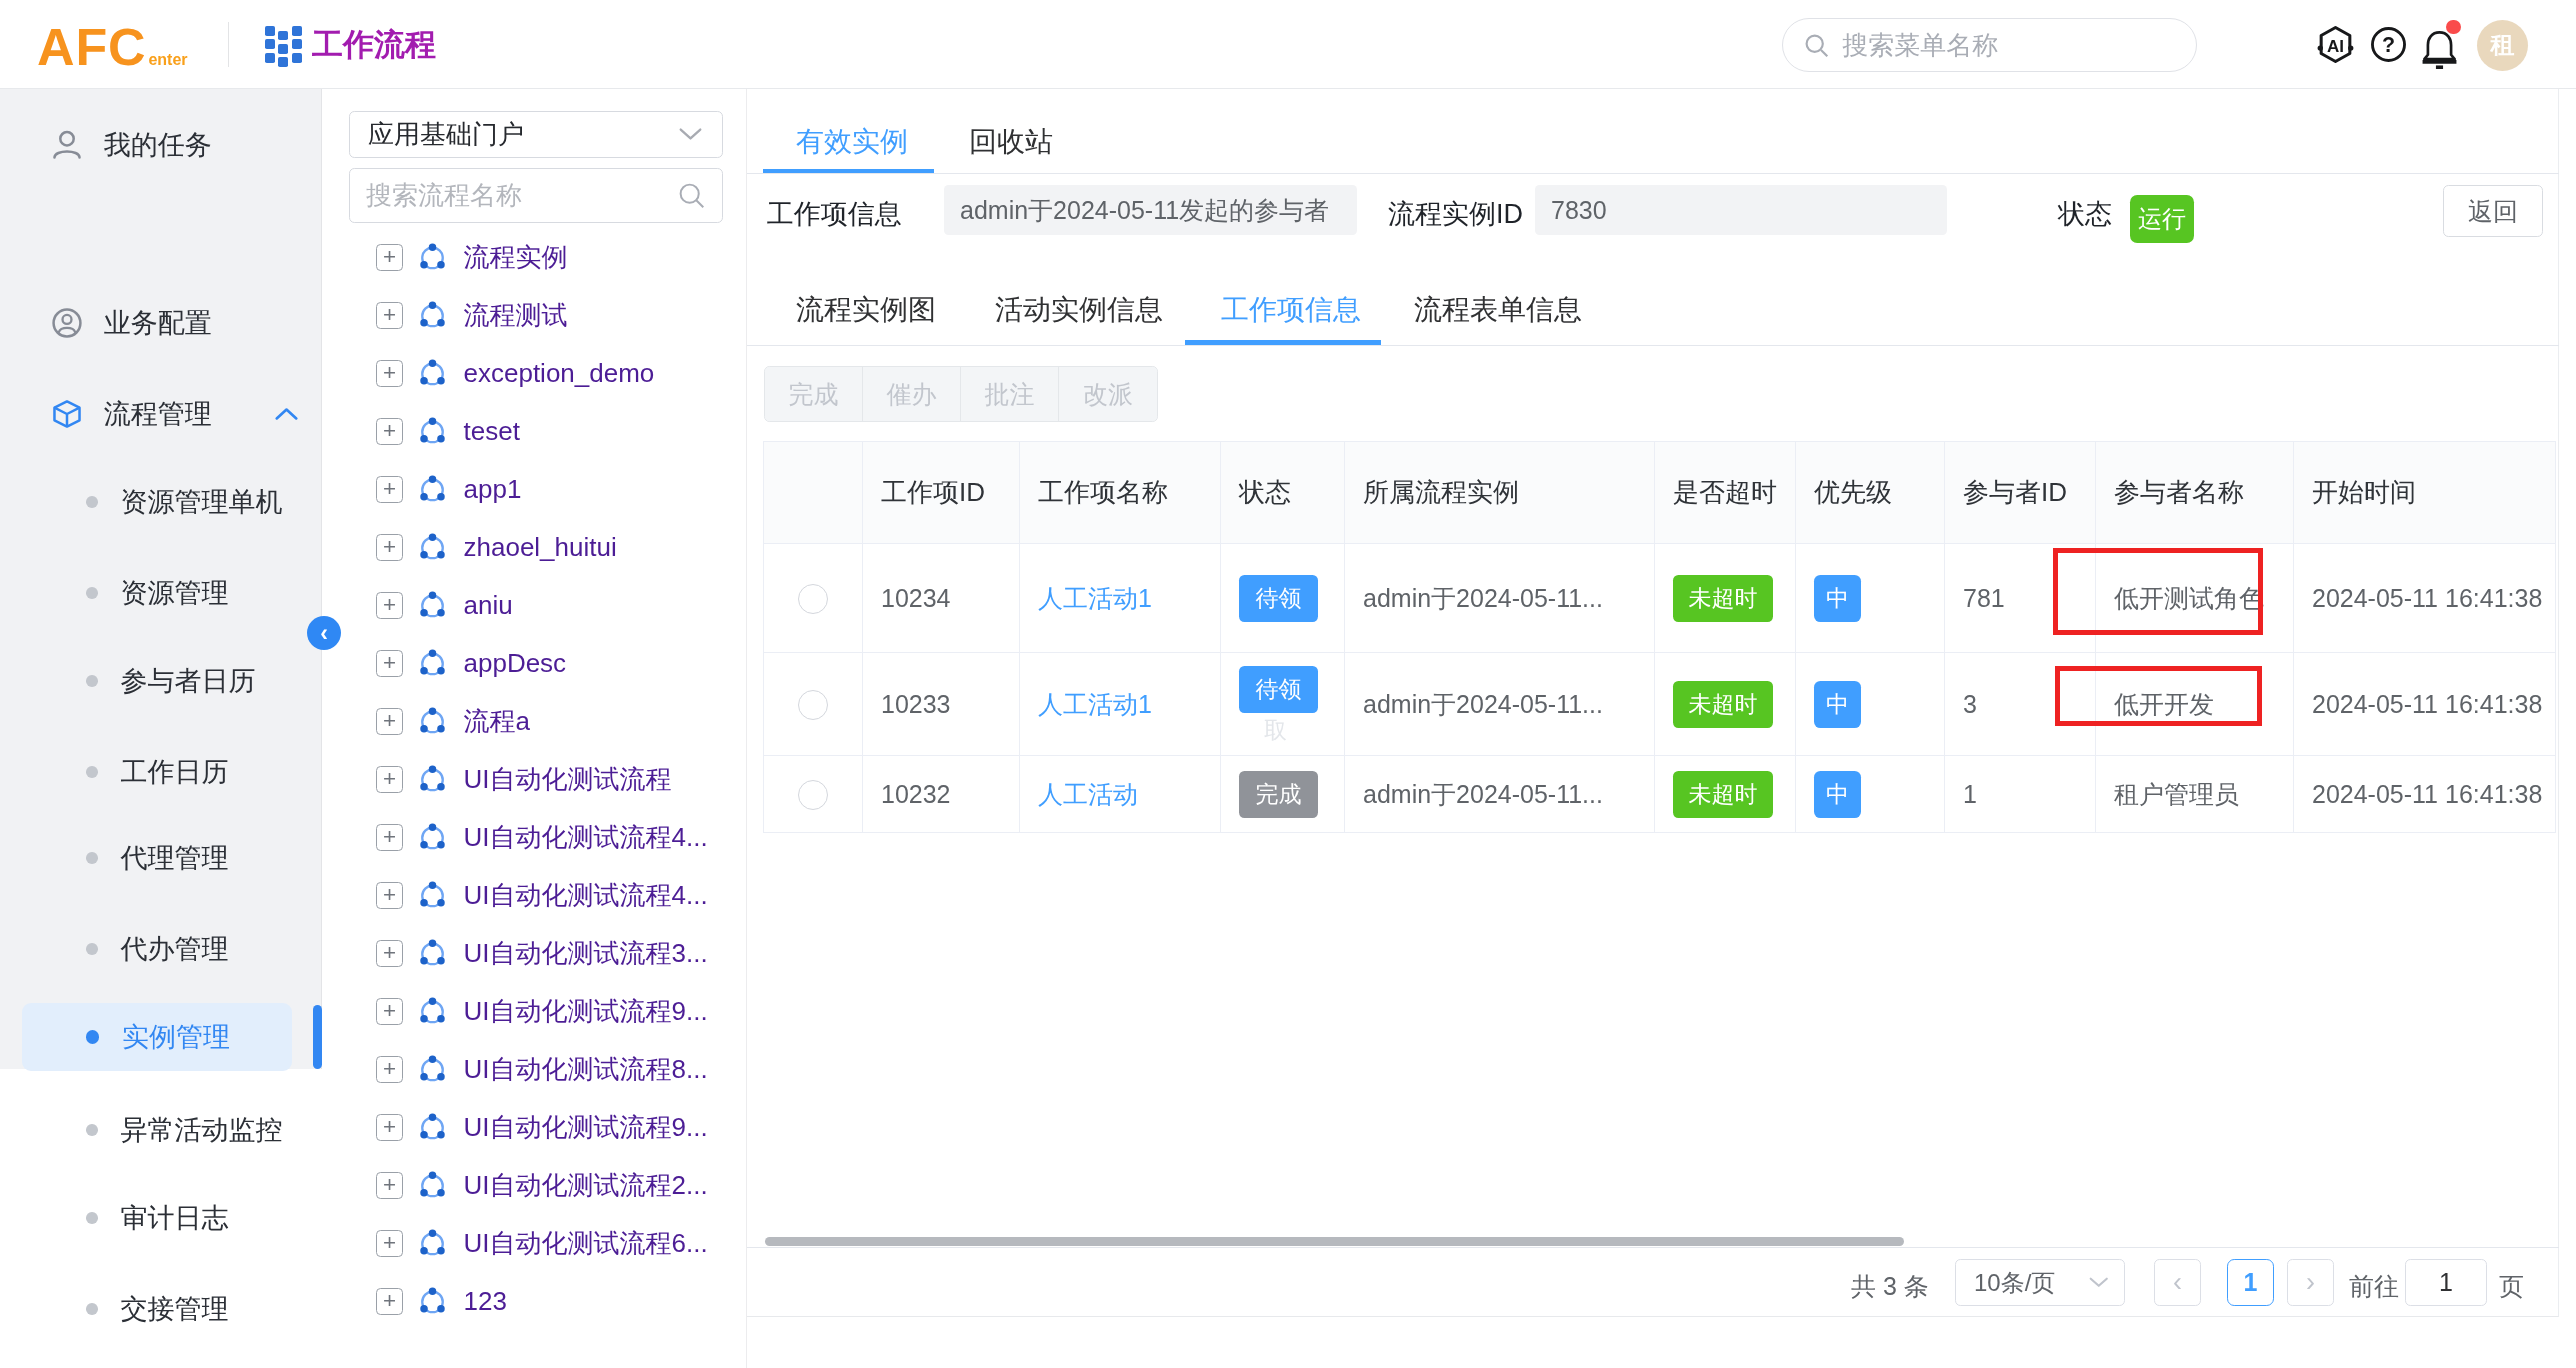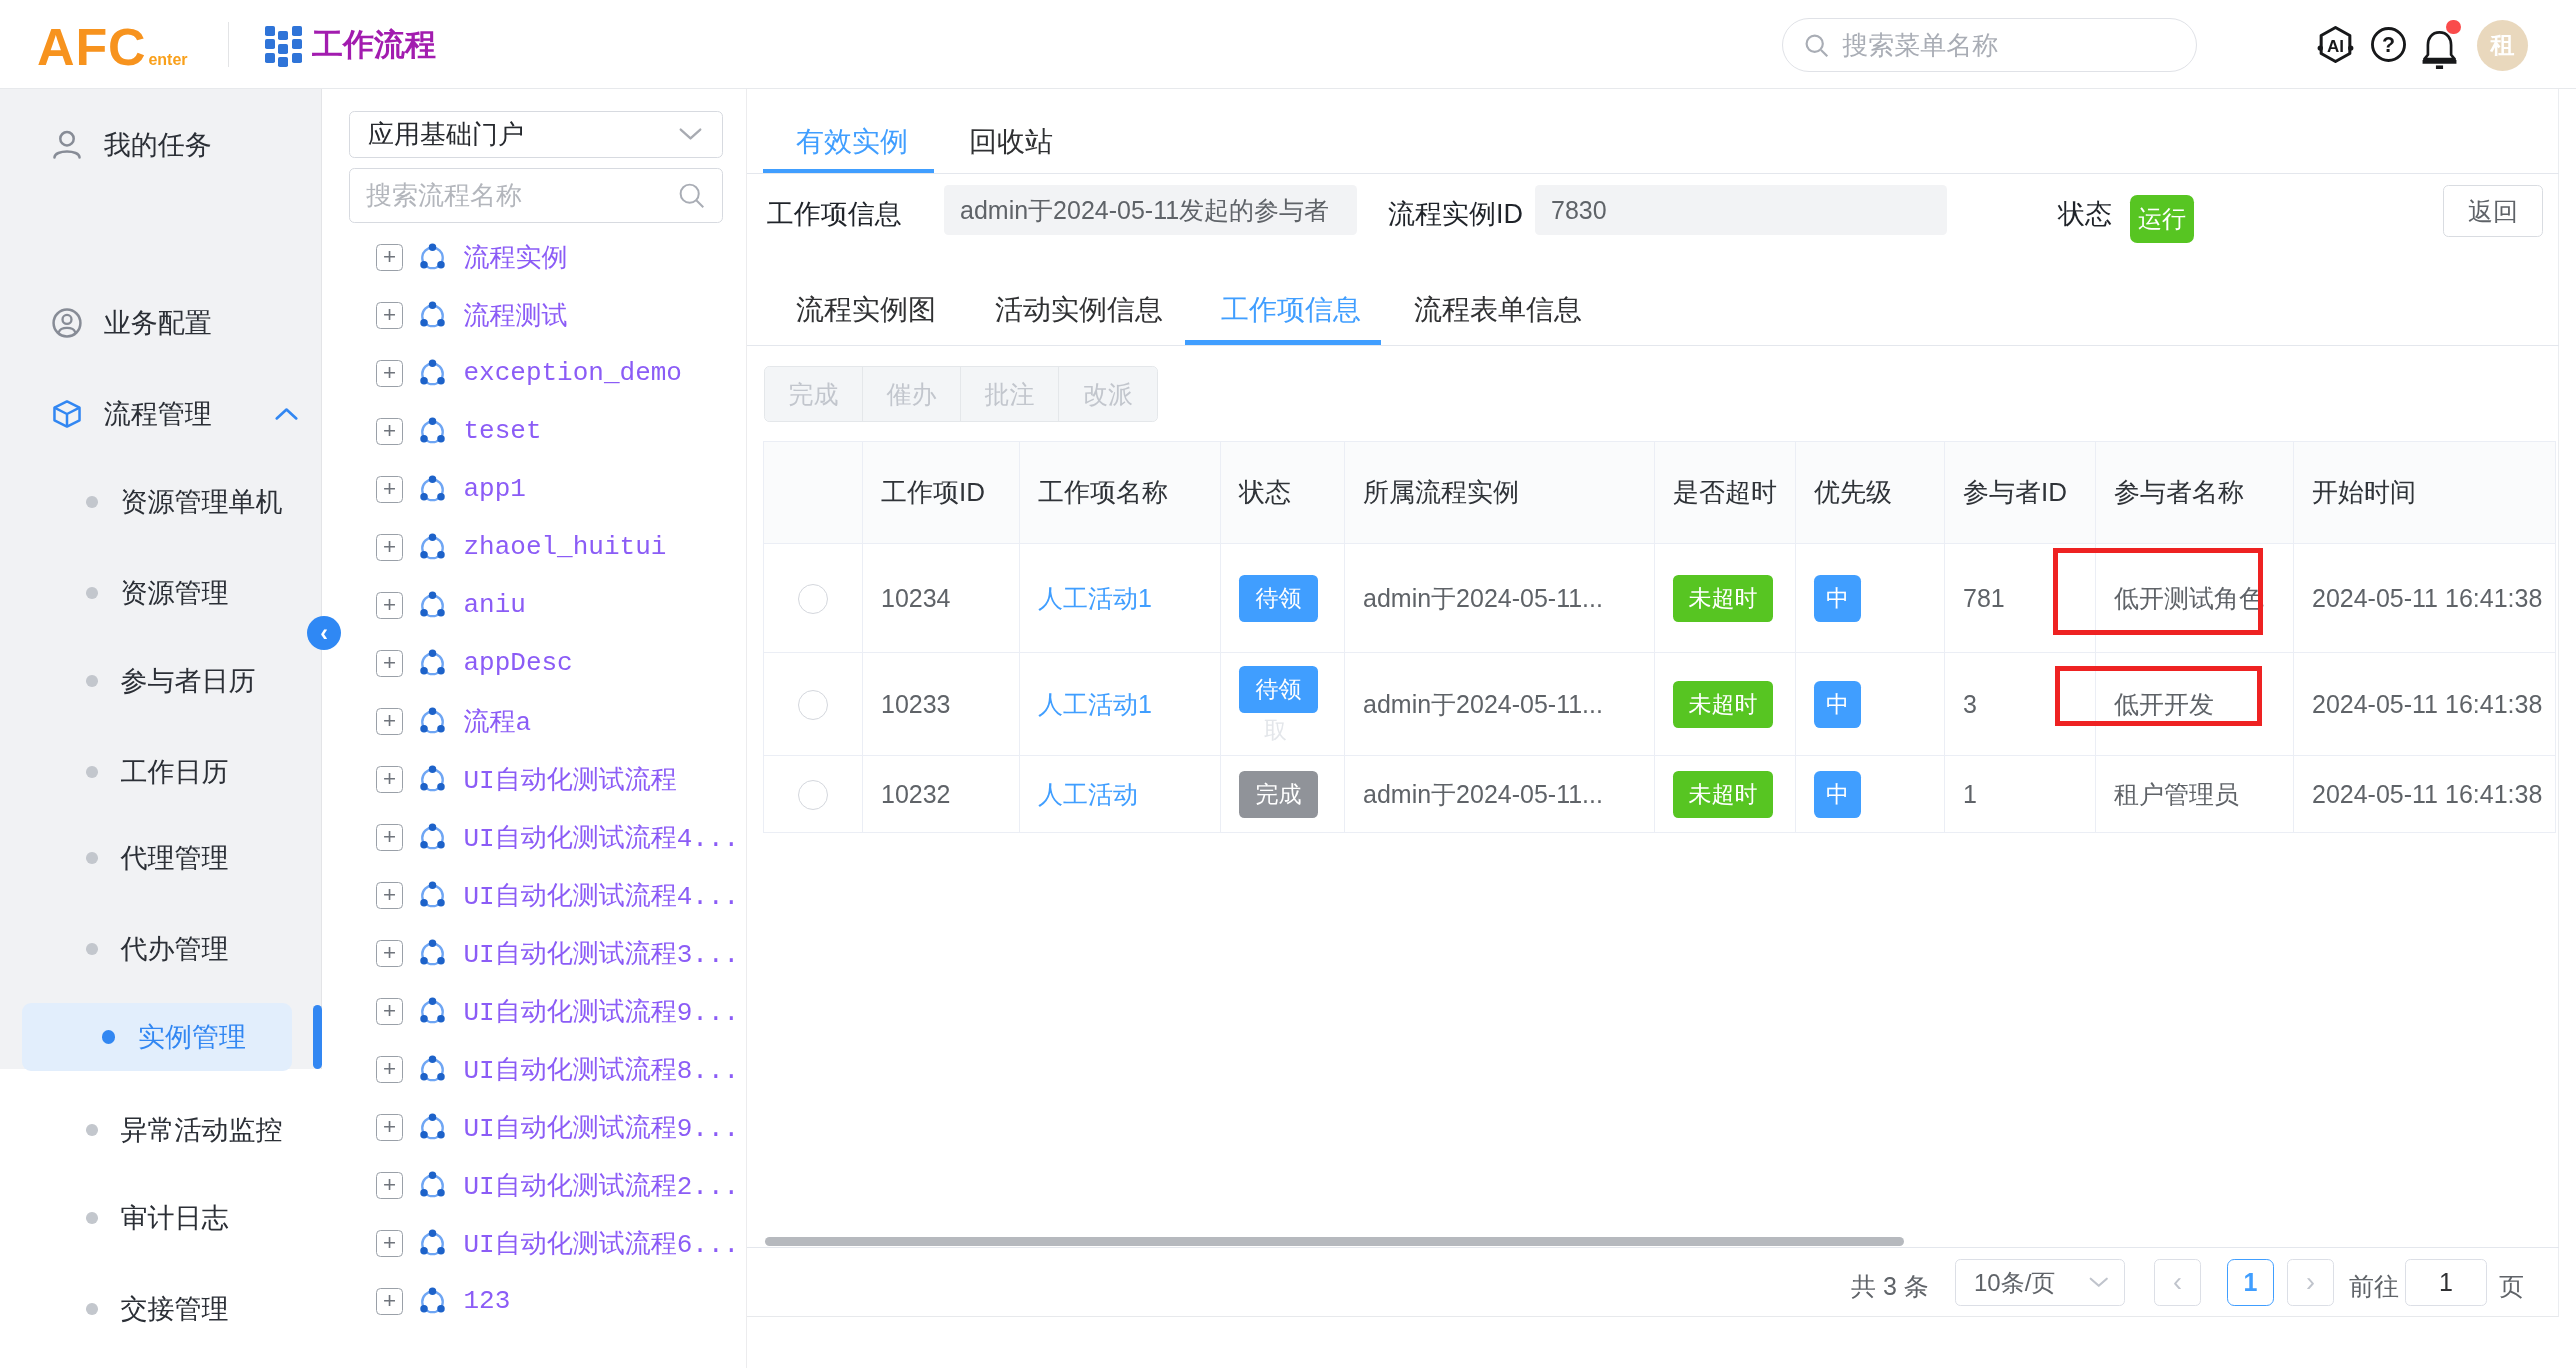"流程实例" .tree-label { color: #8b5cf6 -> #4c1d95; font-family: Liberation Mono, monospace -> none }
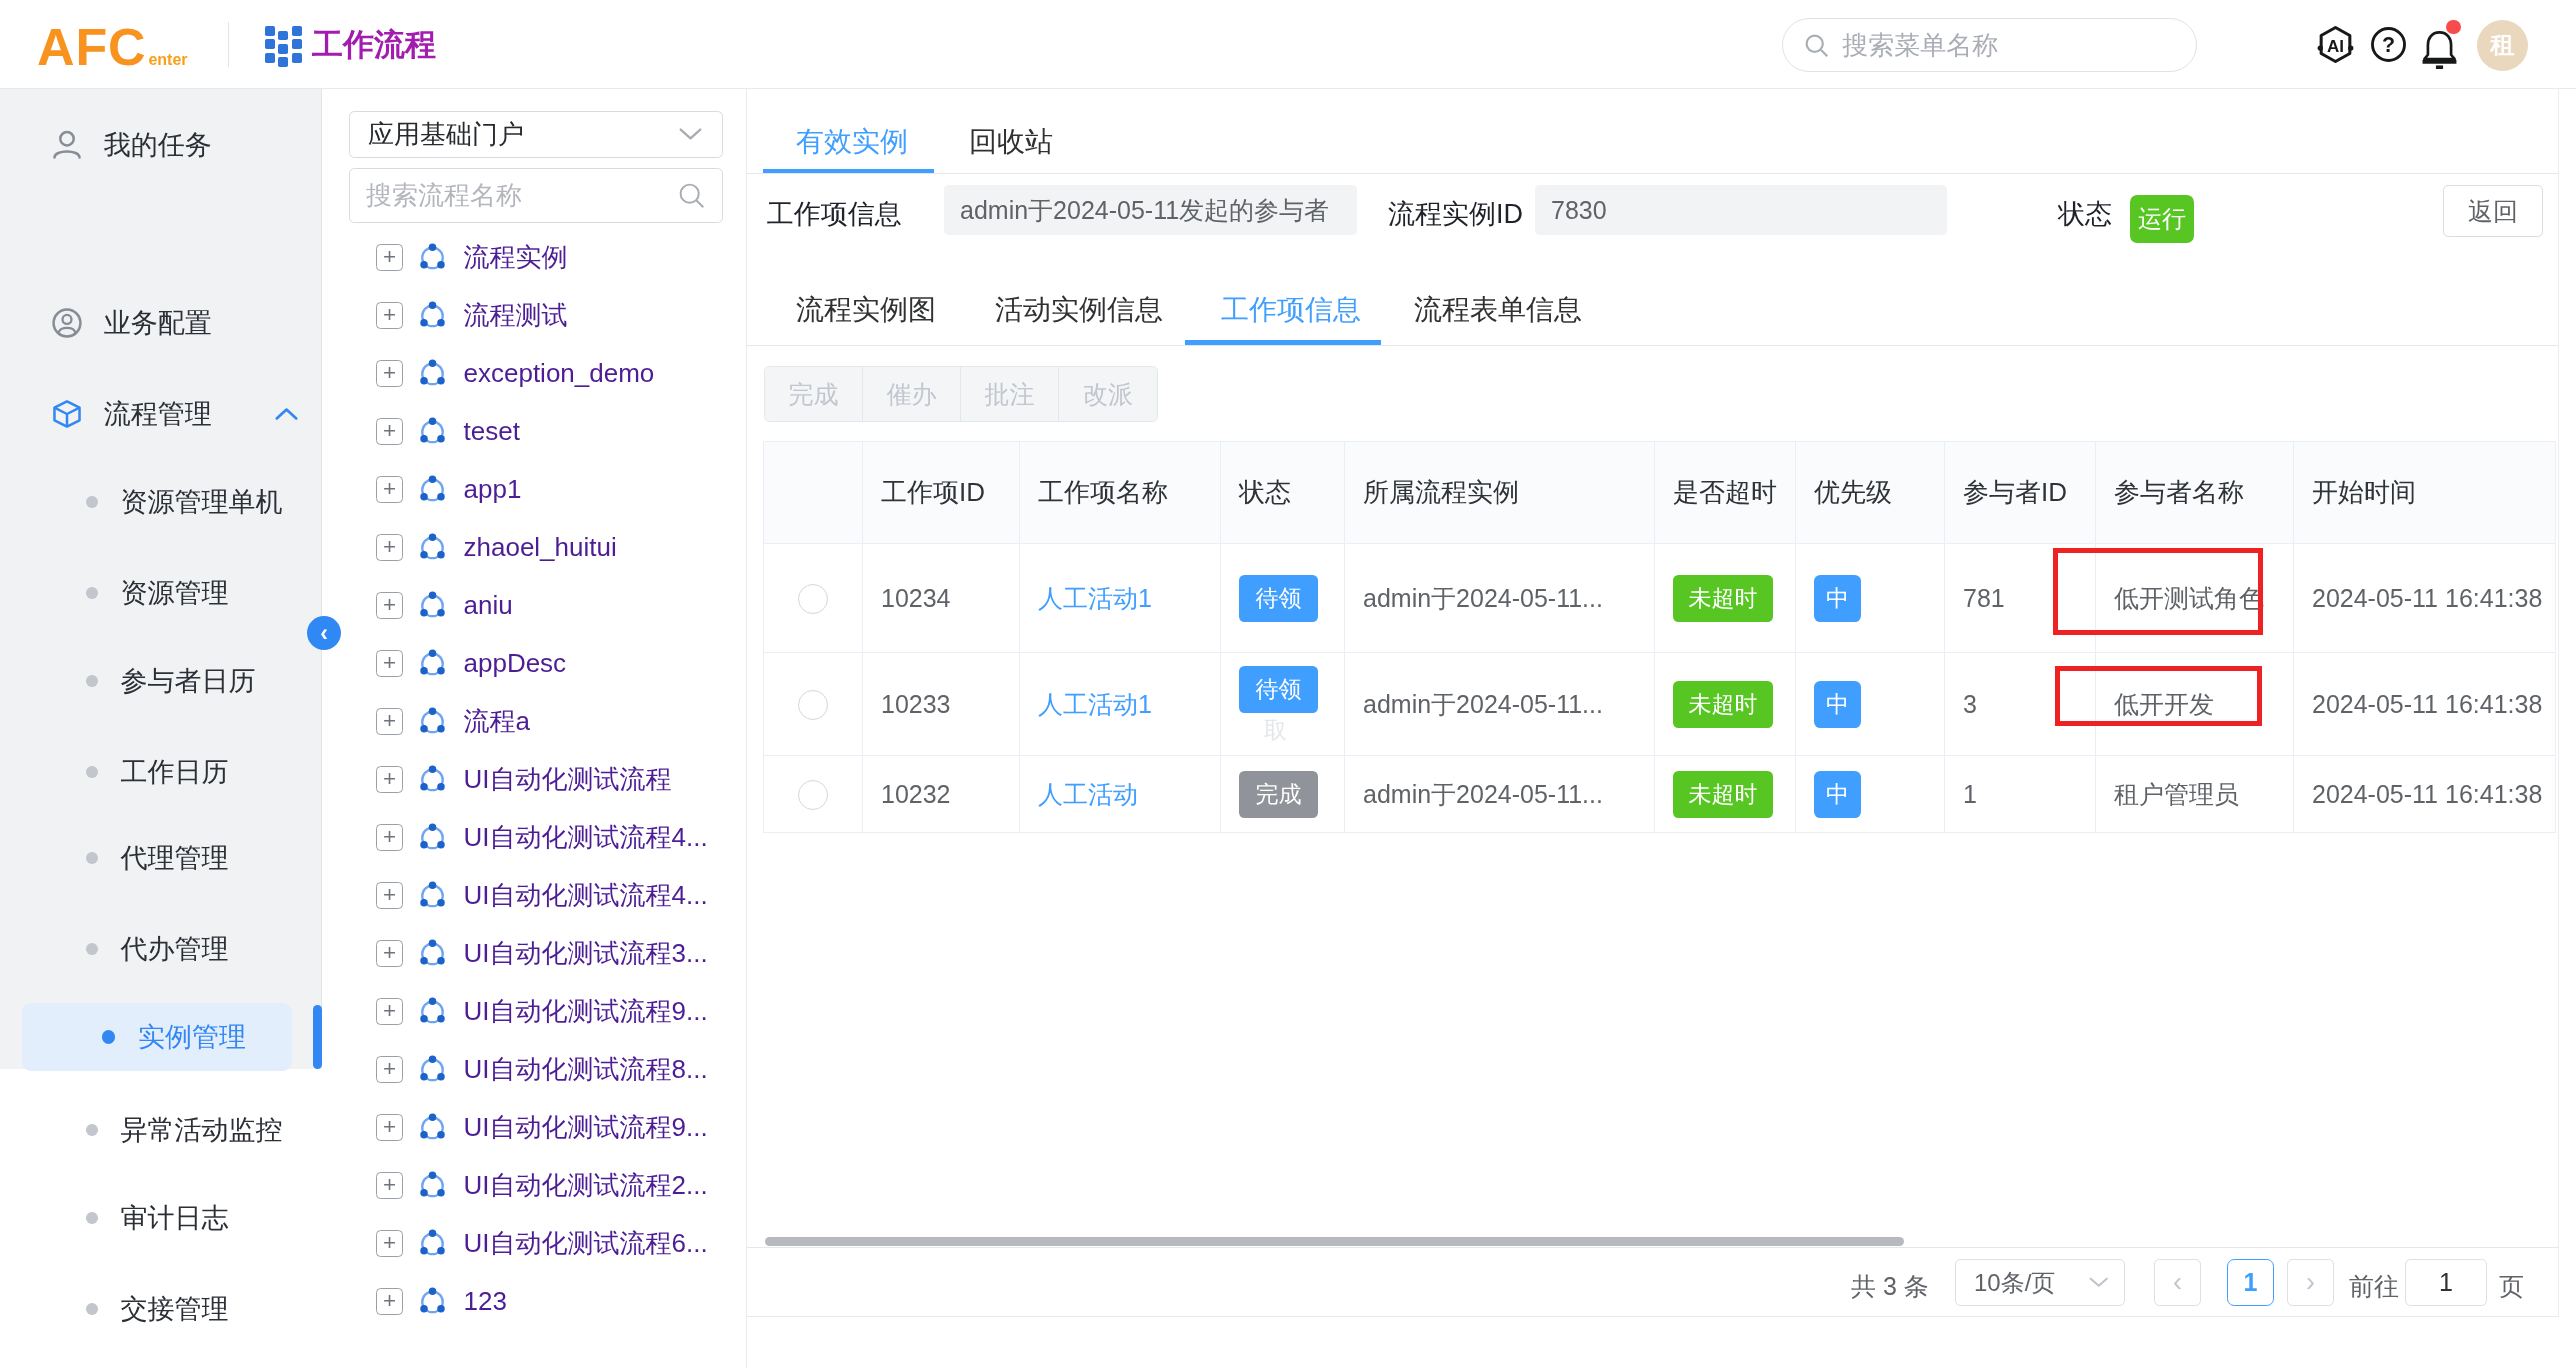"实例管理" .side-item.active { padding-left: 80px -> 64px }
